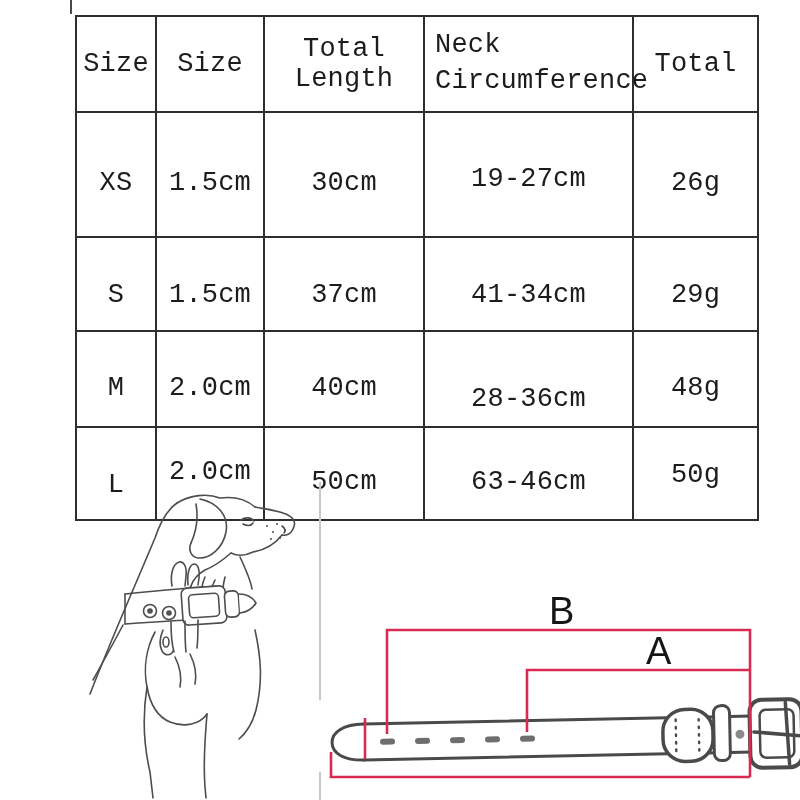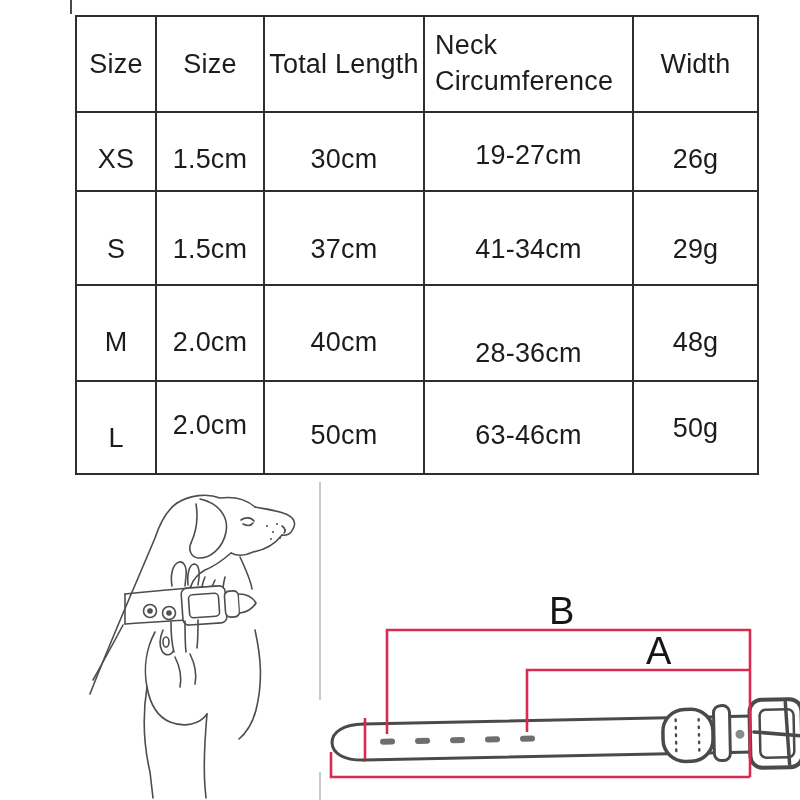"Size" table.size-chart { font-family: none -> Liberation Mono, monospace }
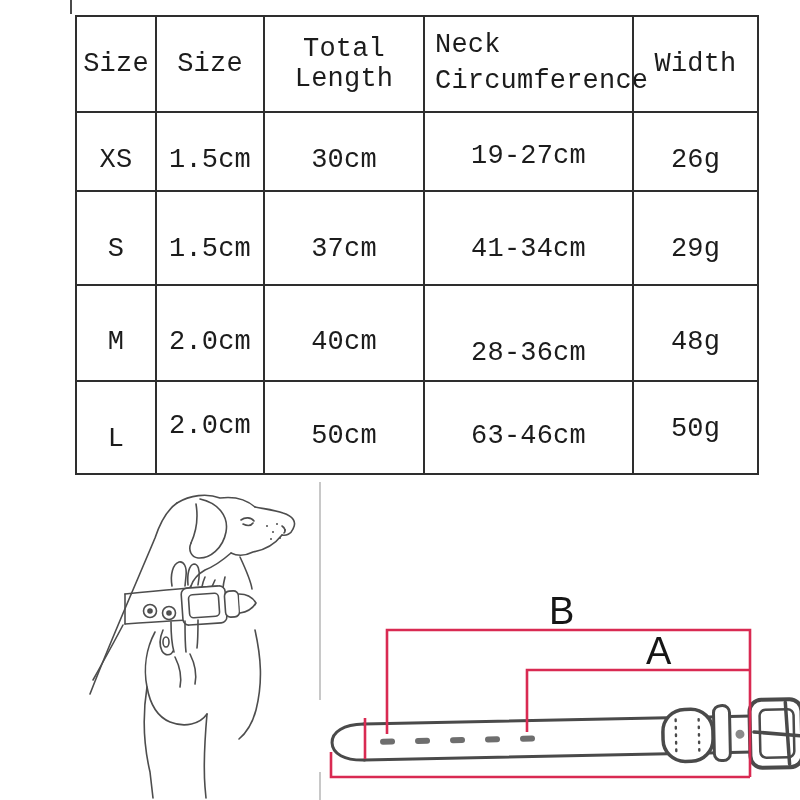"Width" th { text: Width -> Total }
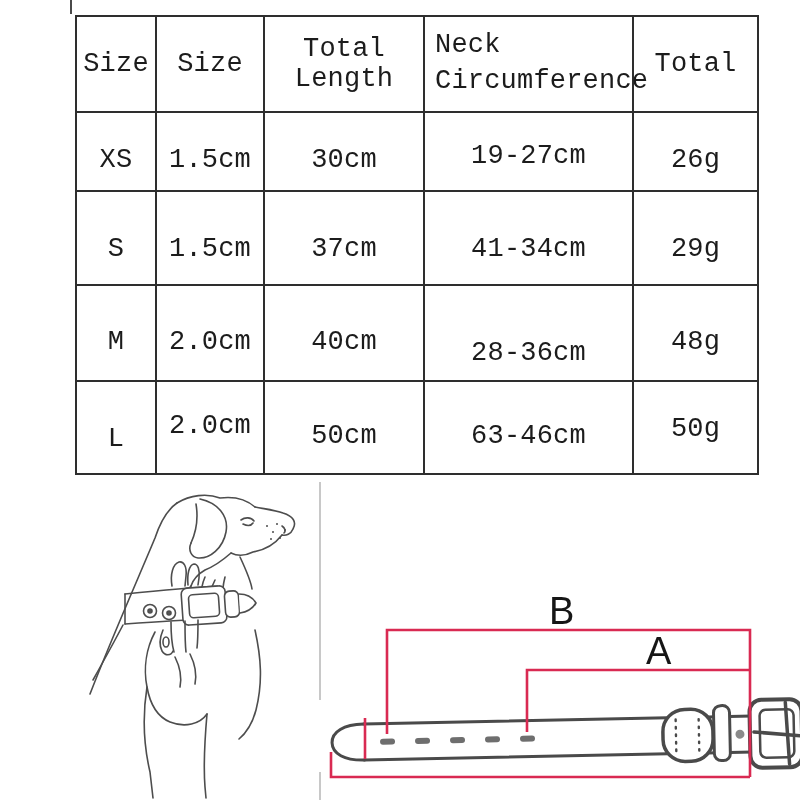"XS" .size-chart tr.r0 { height: 79px -> 125px }
